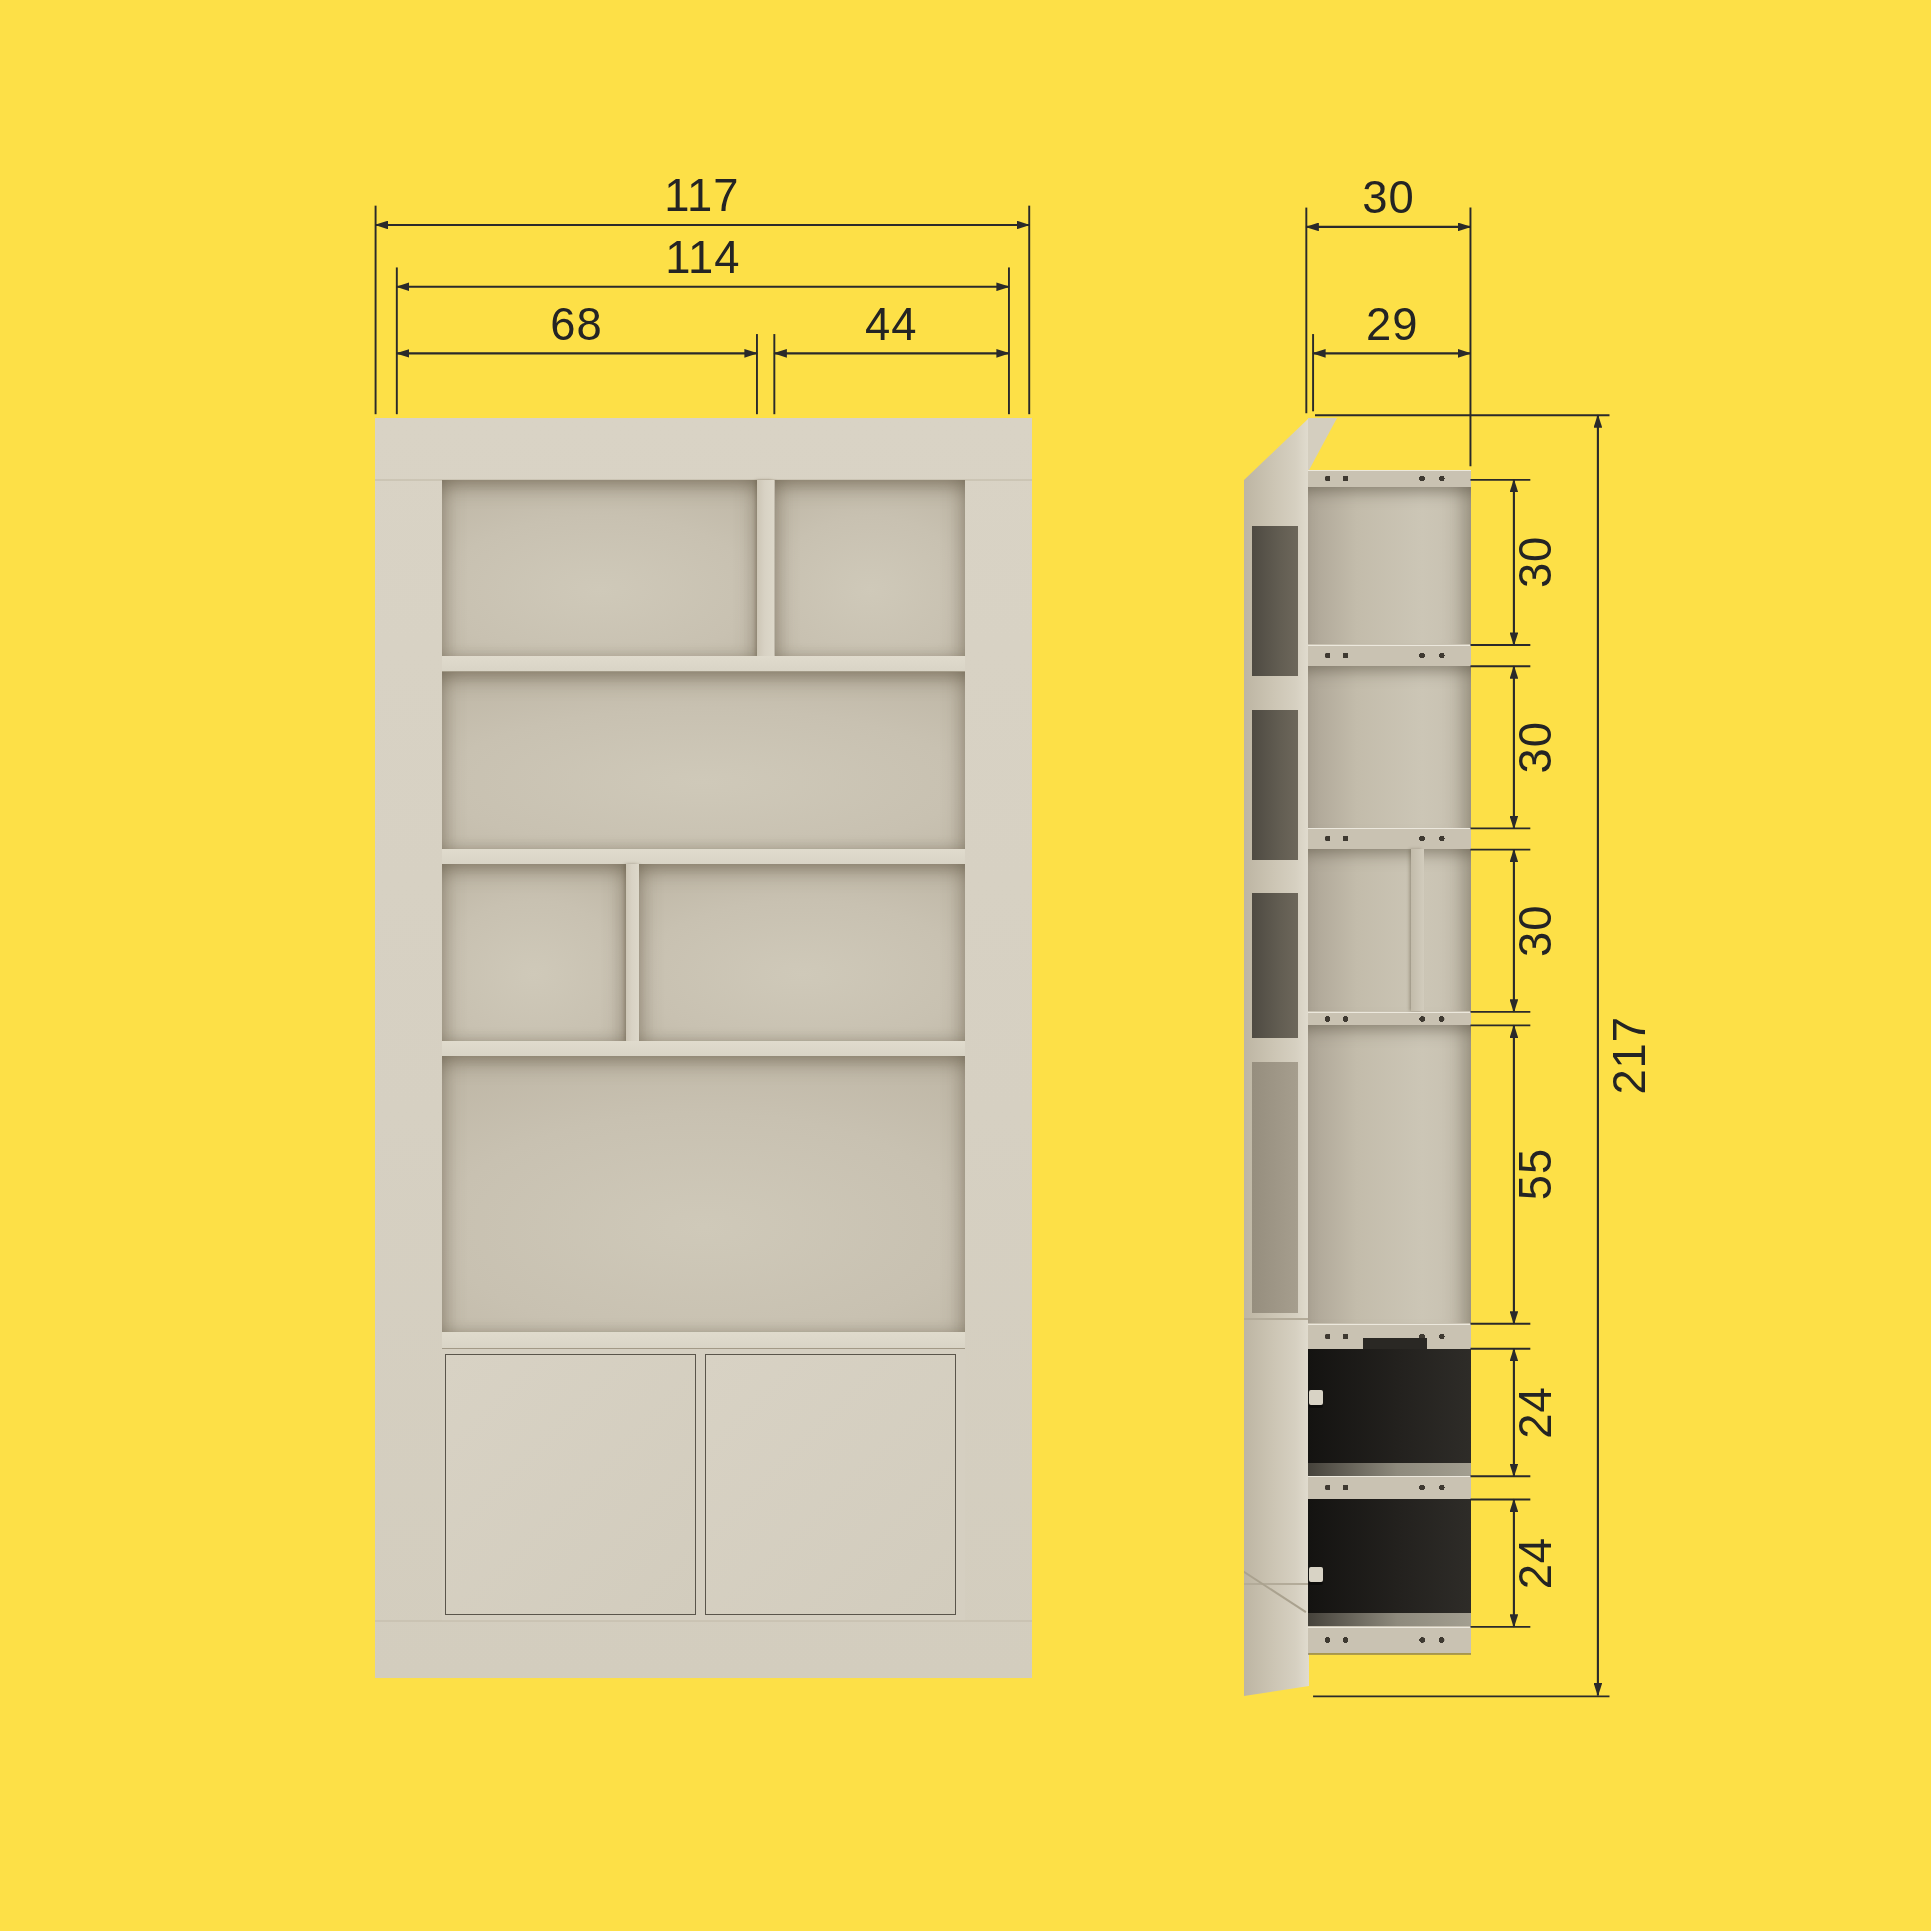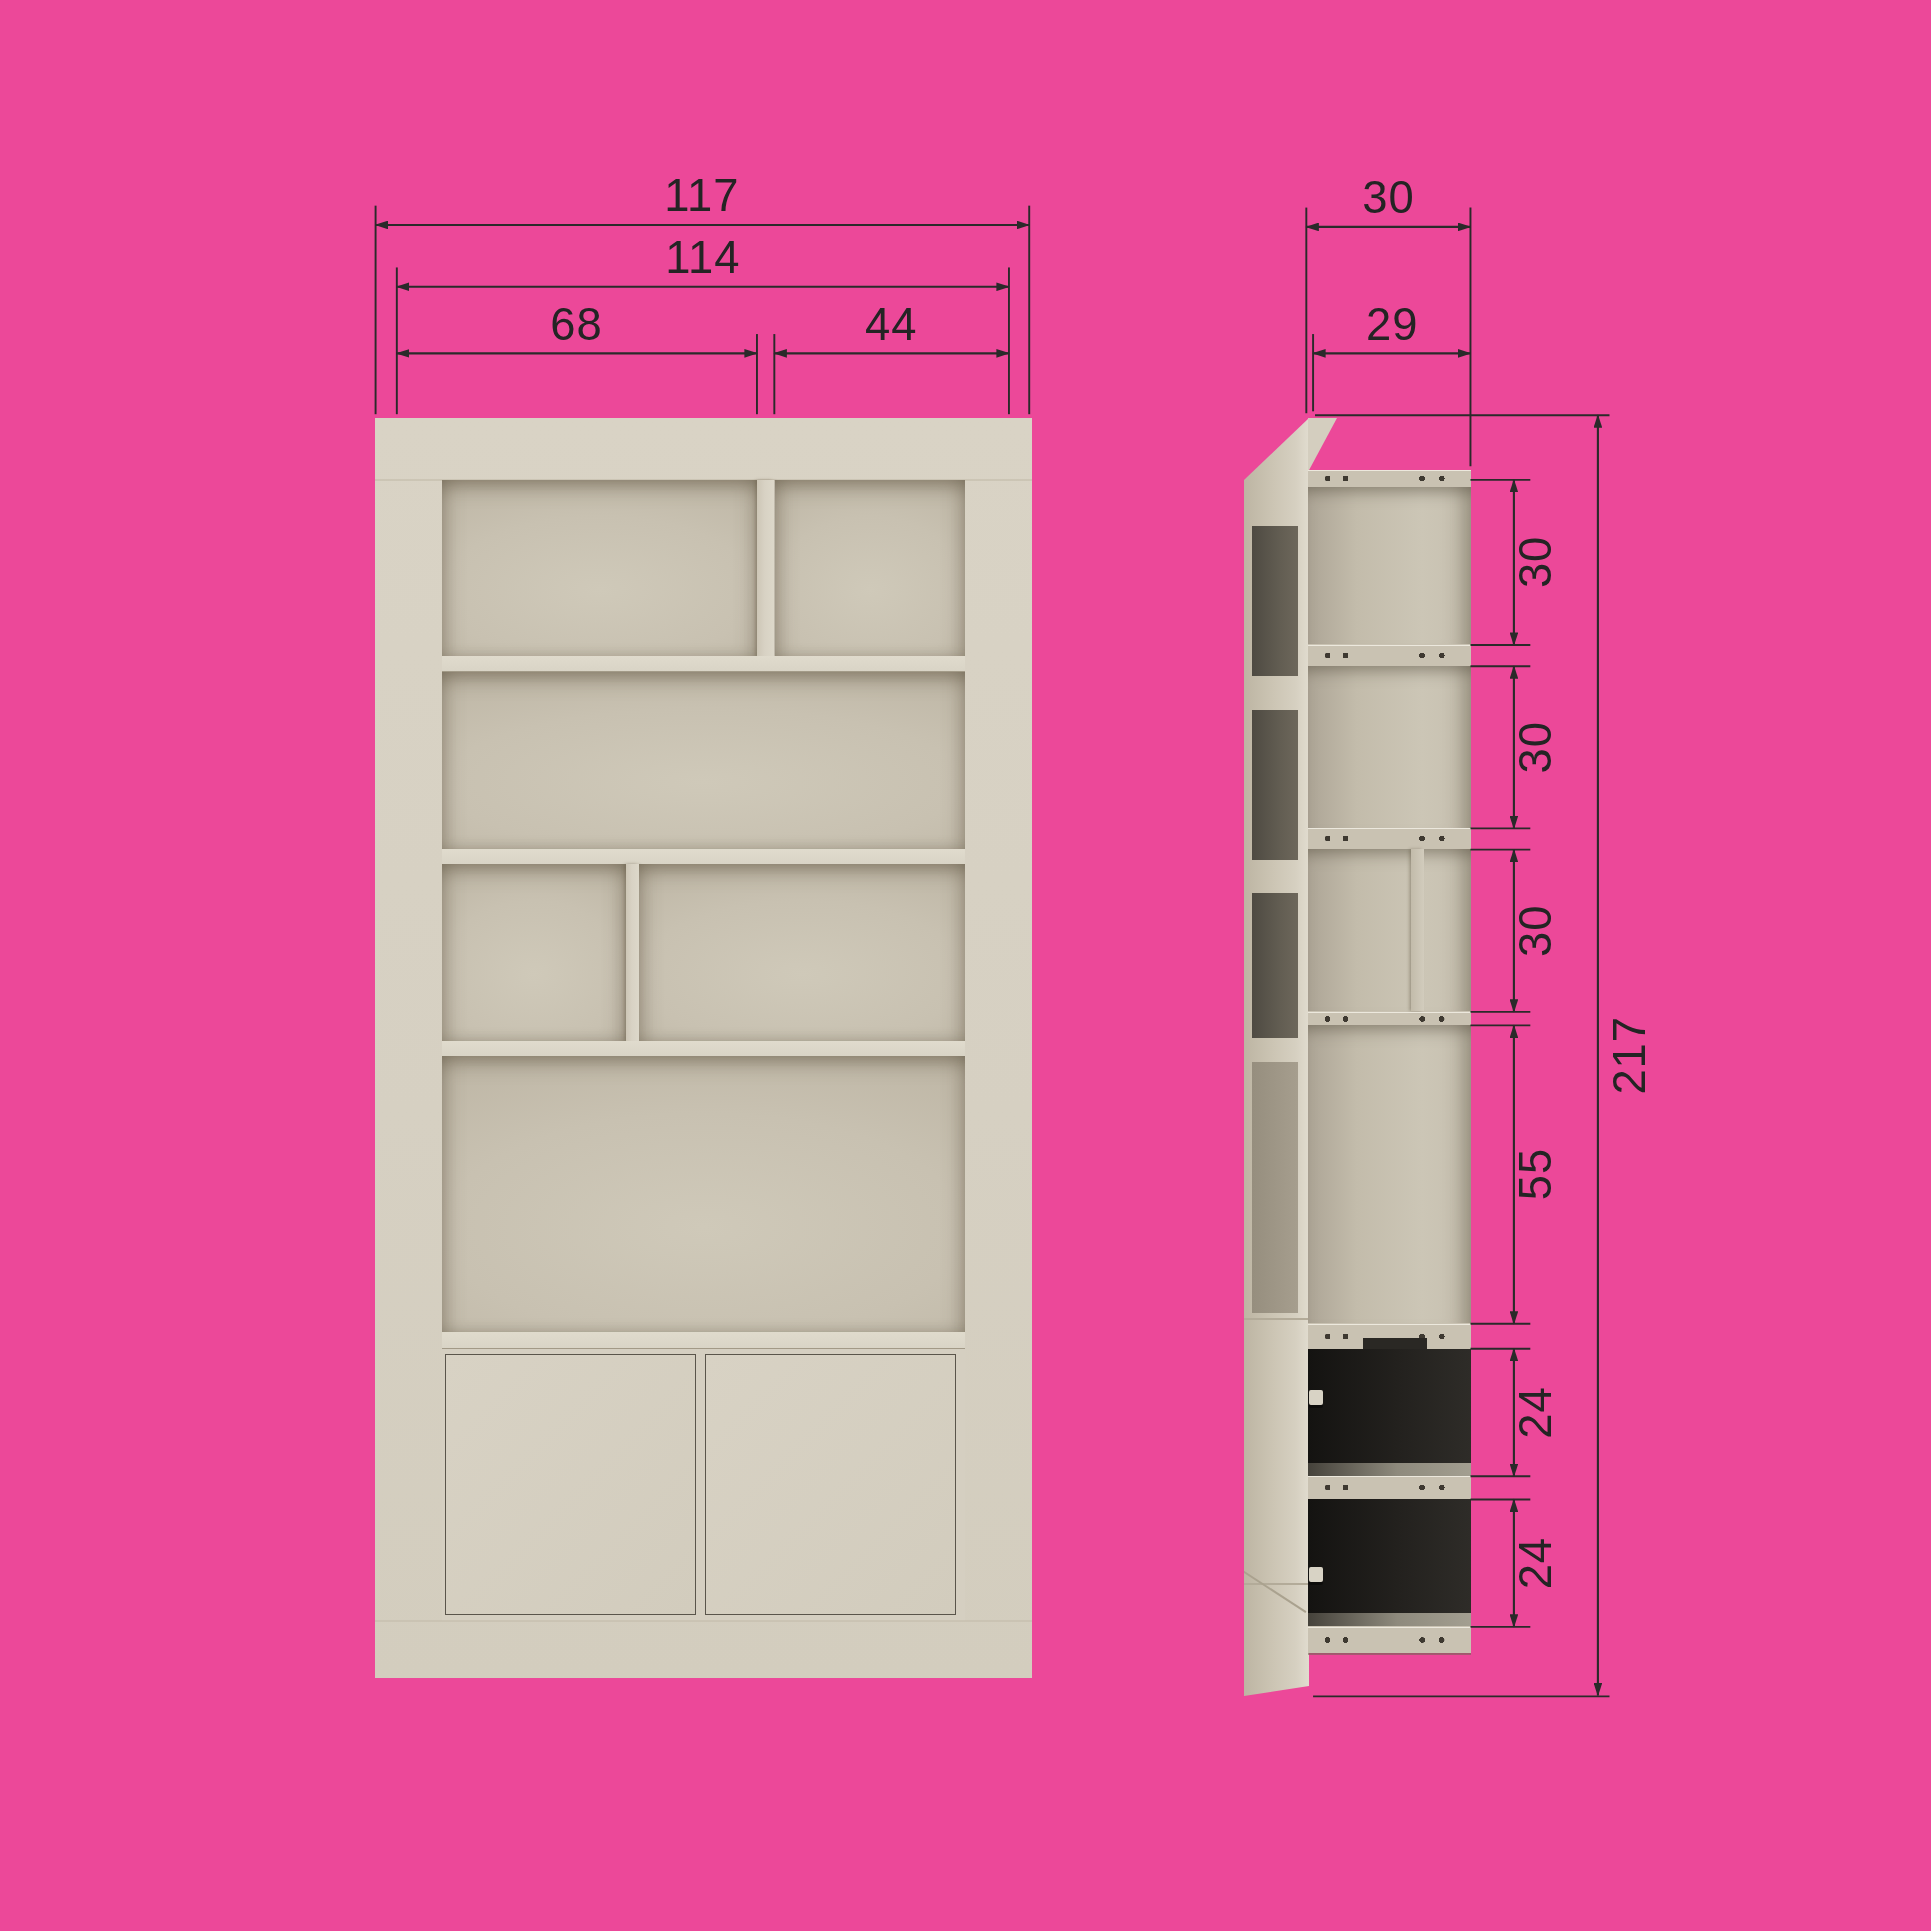"117" .canvas { background: #ec4899 -> #fde047 }
